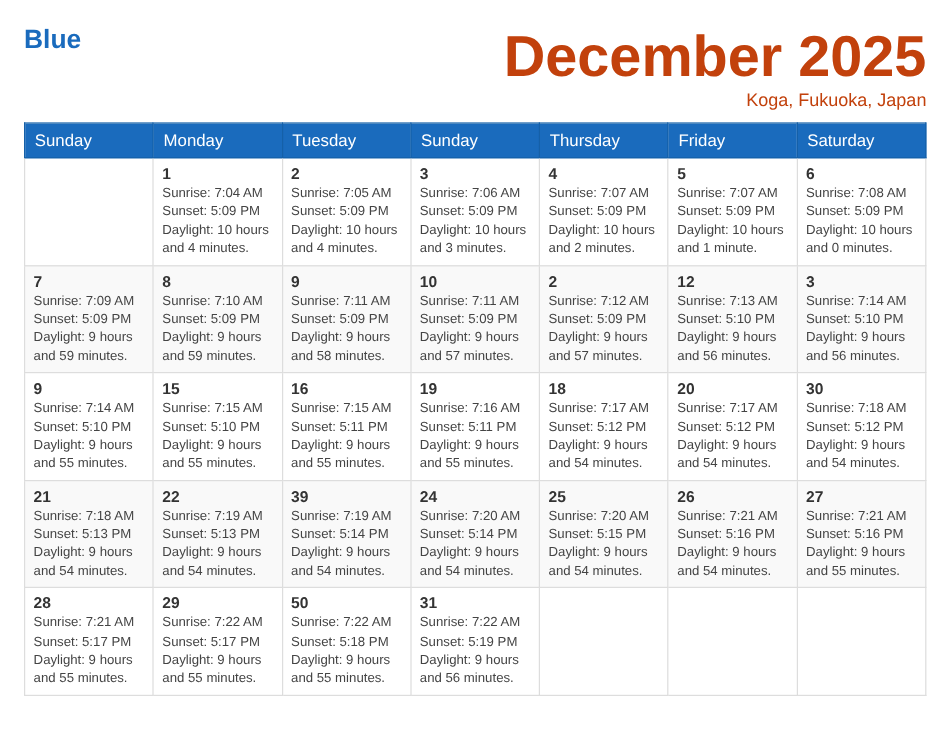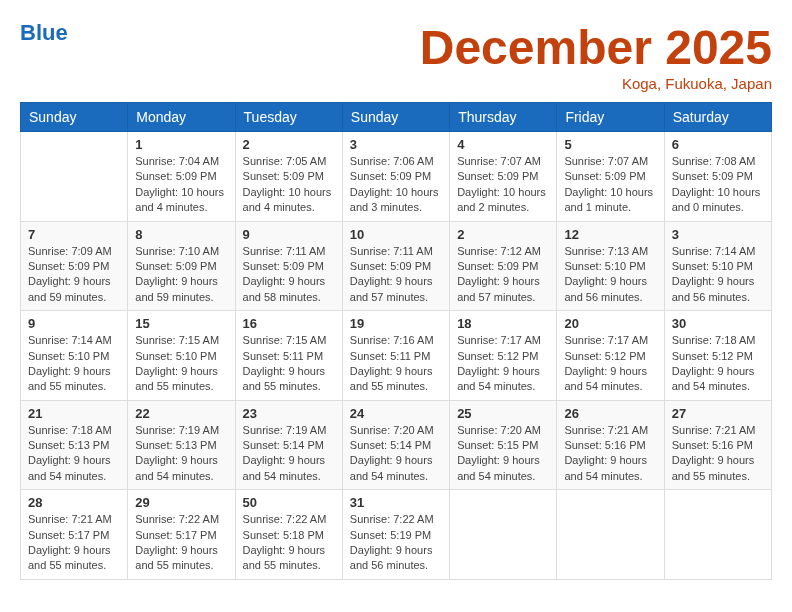"23" span.day-number { text: 23 -> 39 }
